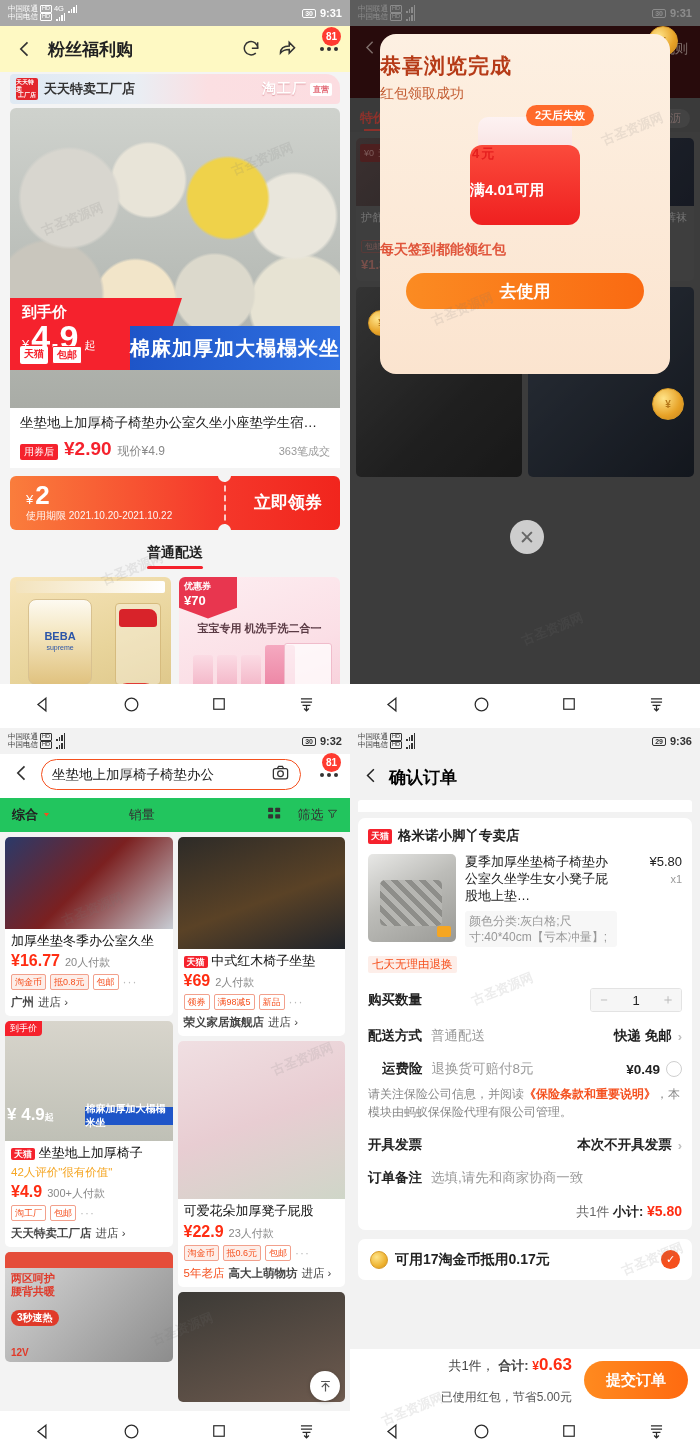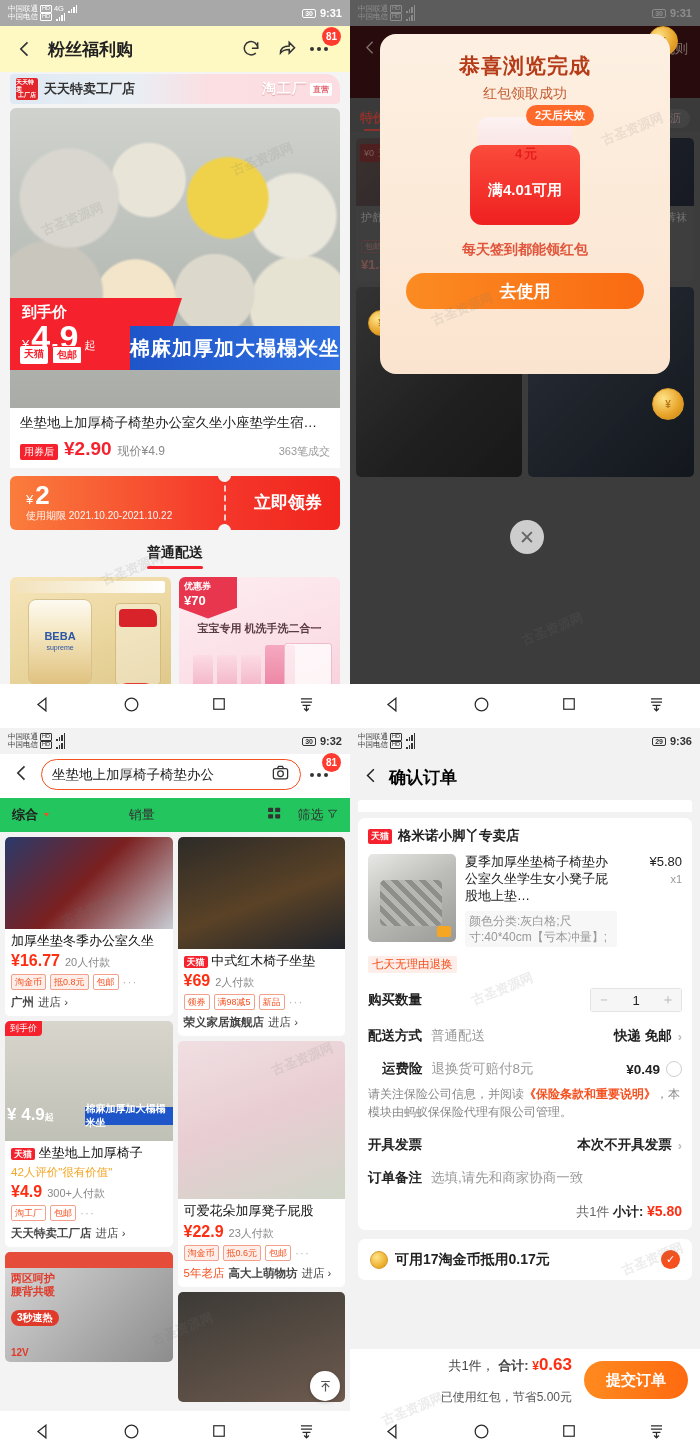"81" .badge-dots { justify-content: flex-start -> flex-end }
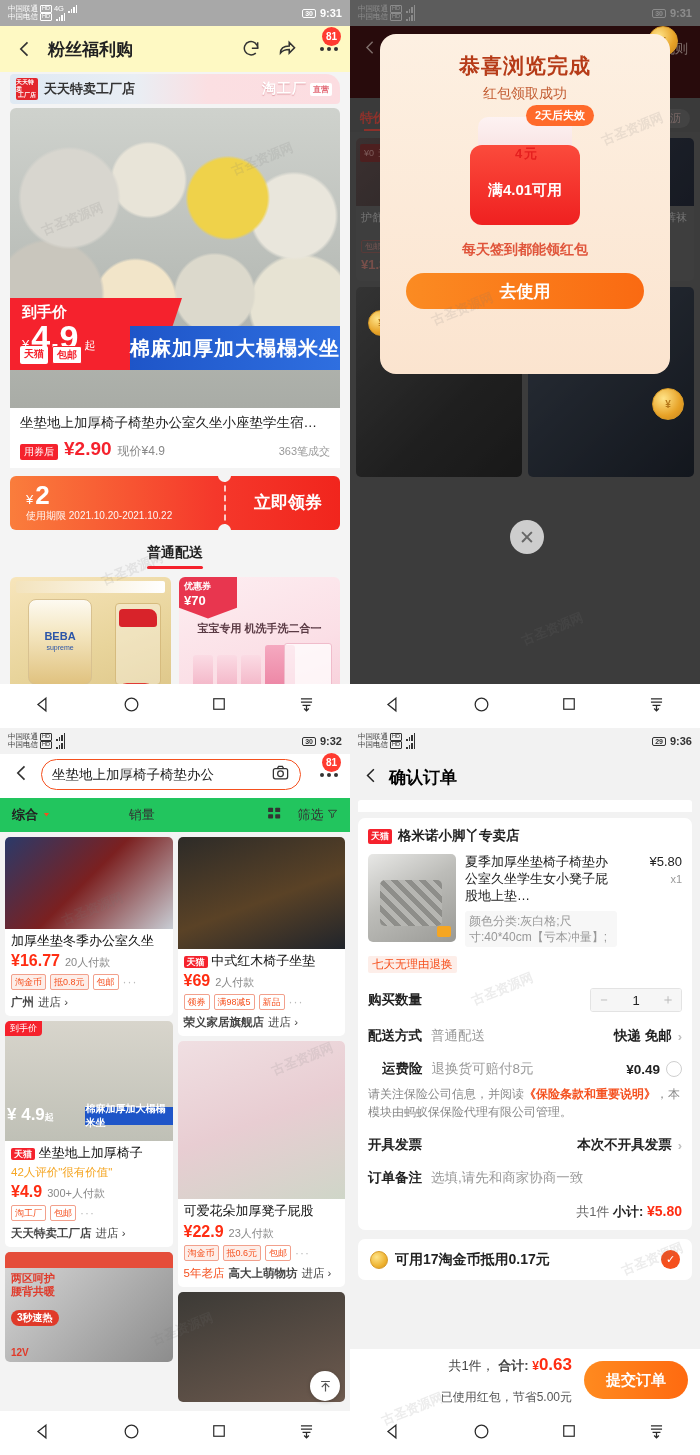"恭喜浏览完成" .modal { text-align: center -> left }
